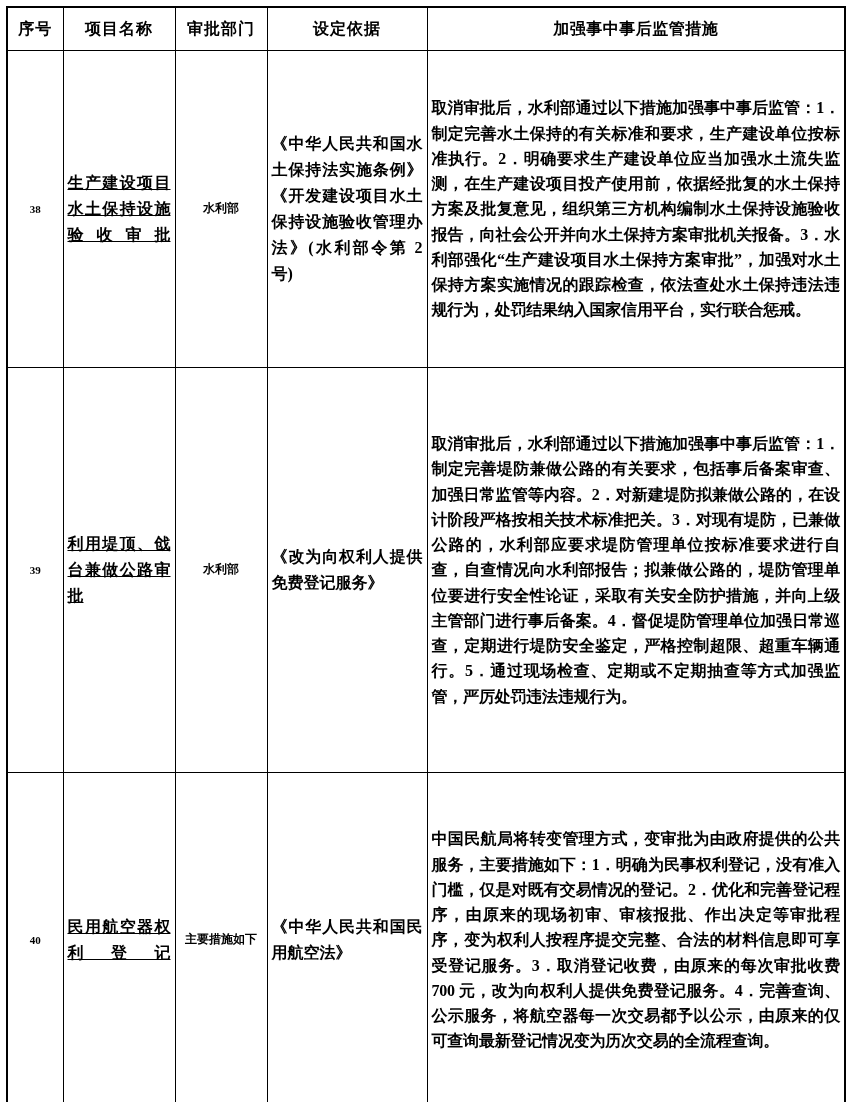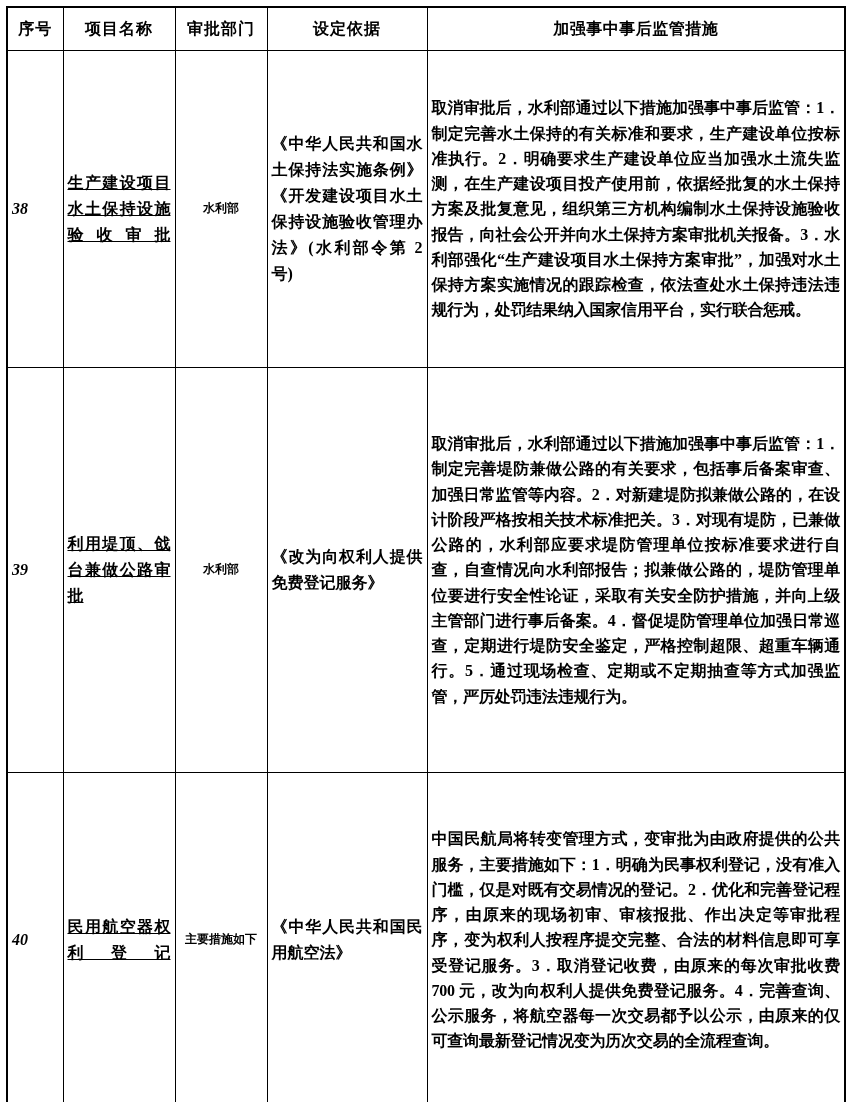"38" td.seq { font-size: 16px -> 11px; font-style: italic -> none; text-align: none -> center }
